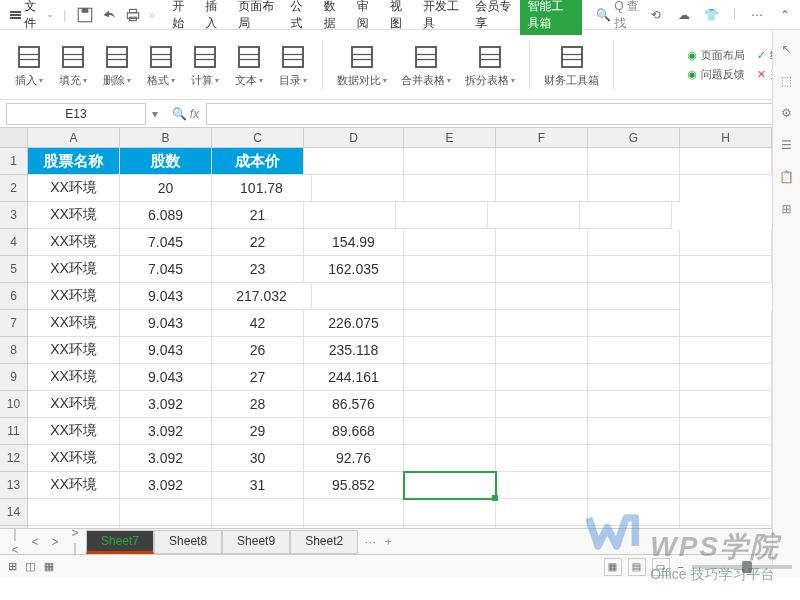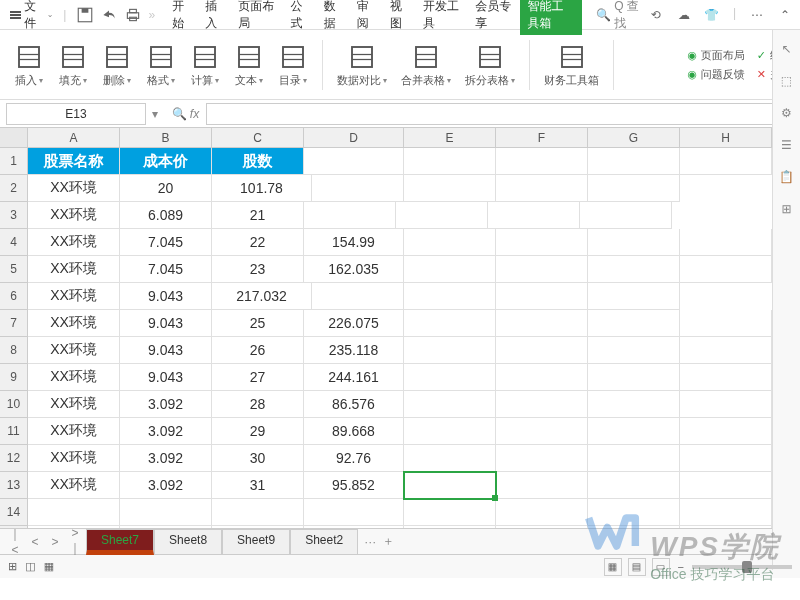"成本价" div.cell { order: before "股数" -> after "股数" }
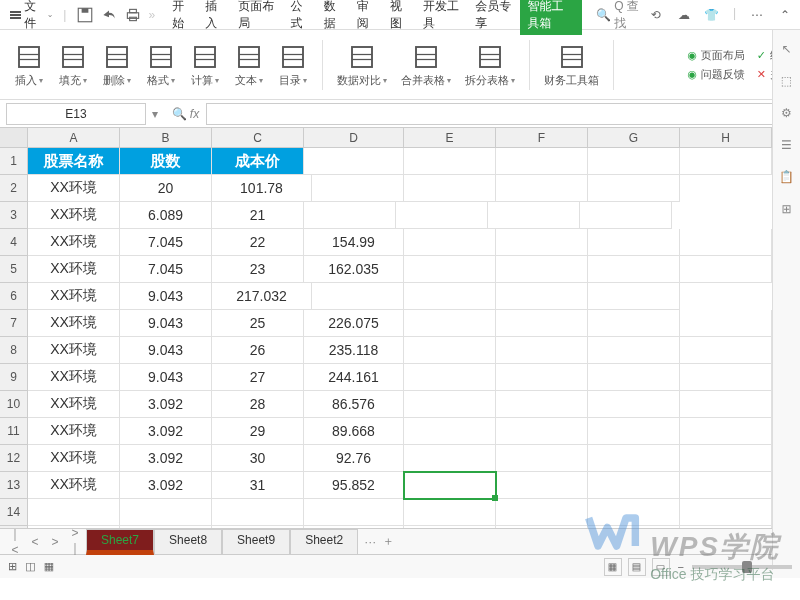"25" div.cell { text: 25 -> 42 }
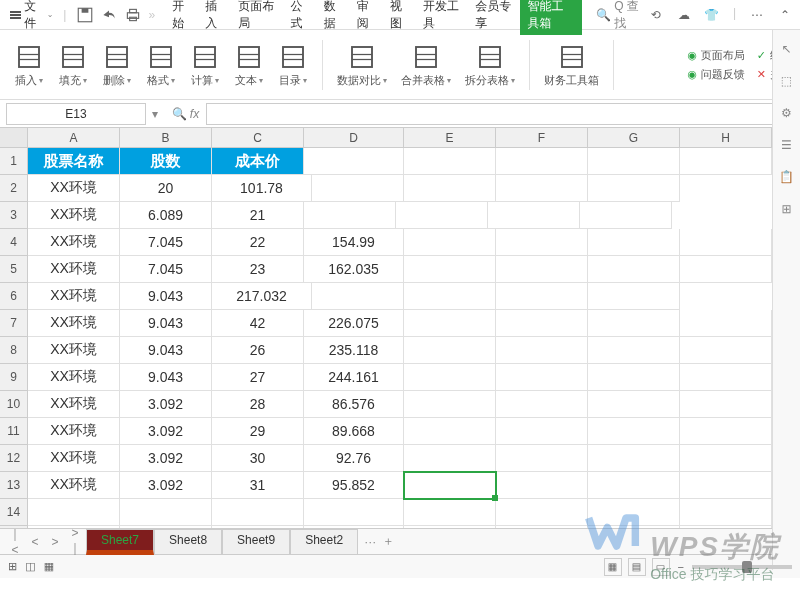"Sheet7" .stab.active { background: #7f1d1d -> #404040; border-bottom: 5px solid #c2410c -> 3px solid #c2410c }
